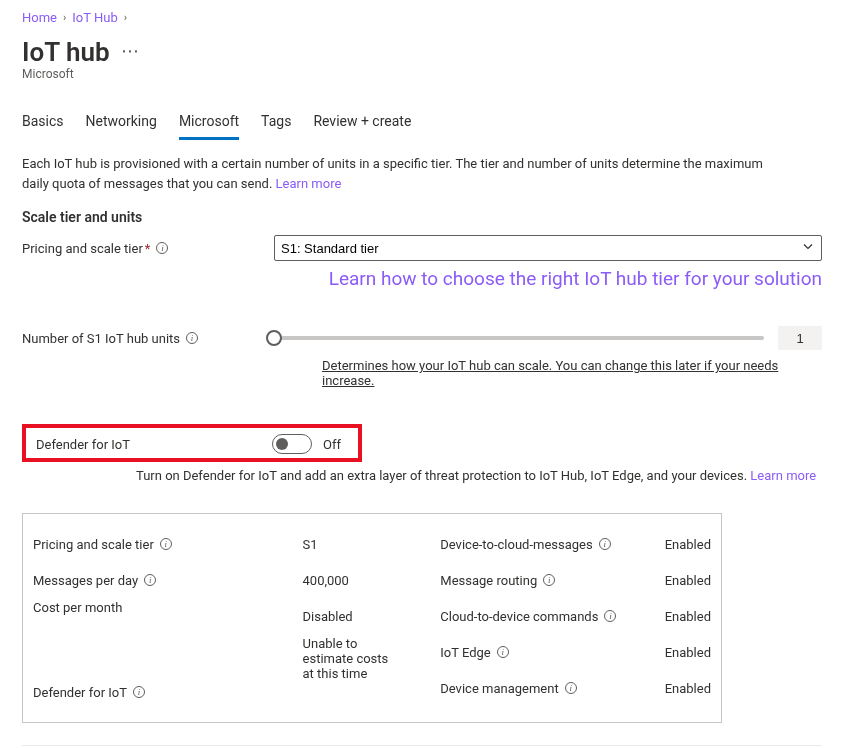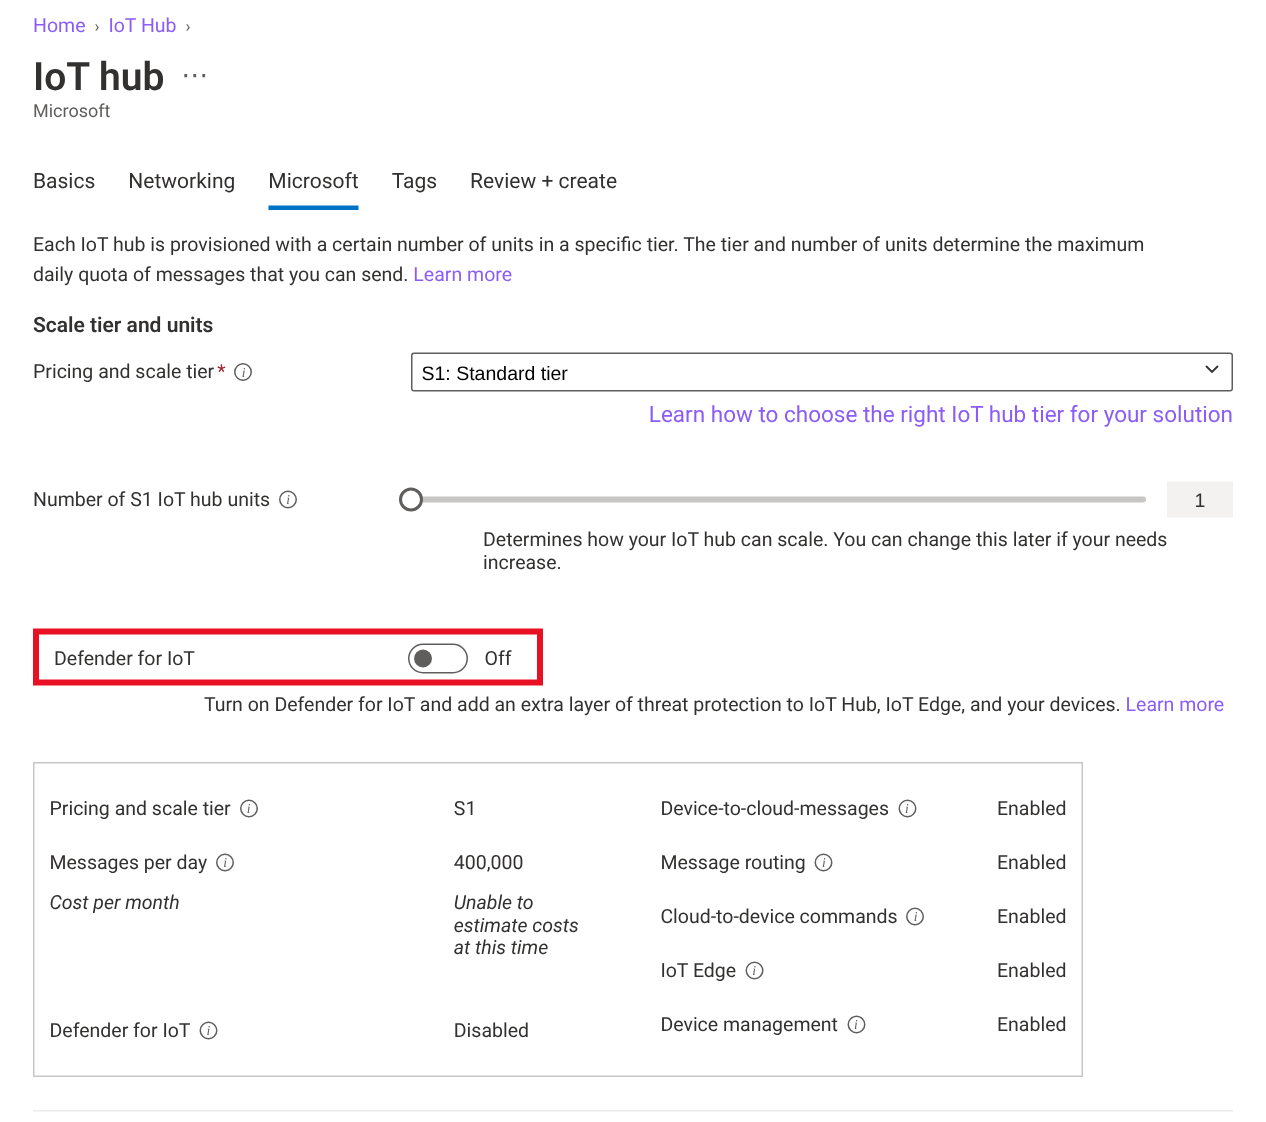"Learn how to choose the" .right-help { font-size: 15px -> 19px }
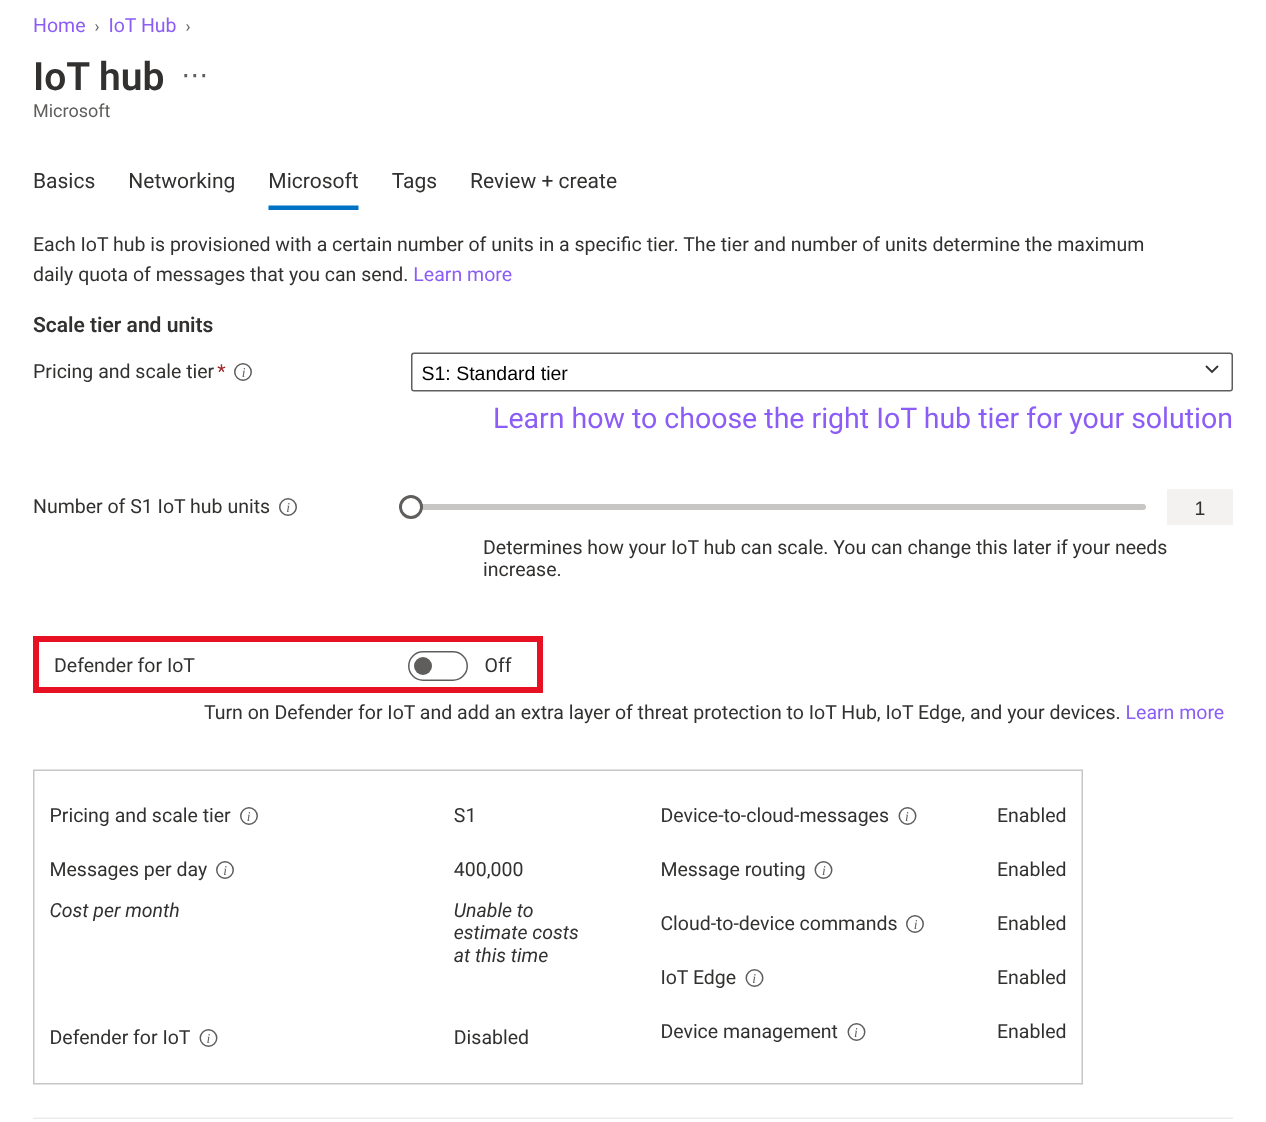"Determines how your IoT hub" .hint.shift-left { text-decoration: none -> underline }
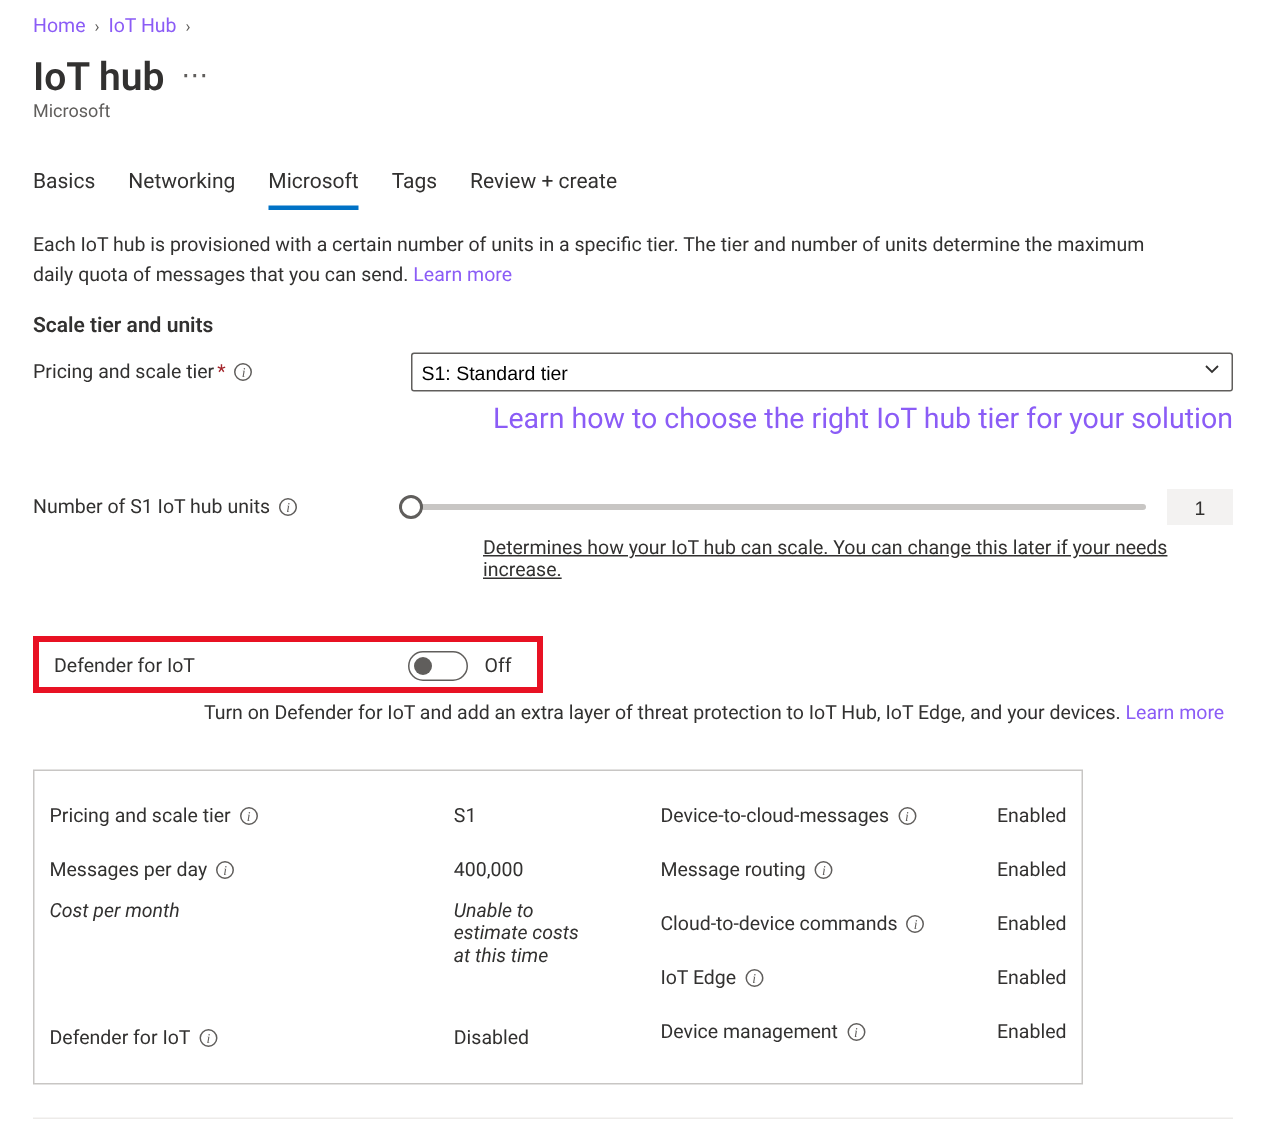"Cost per month" .sum-cell.tall { font-style: italic -> none }
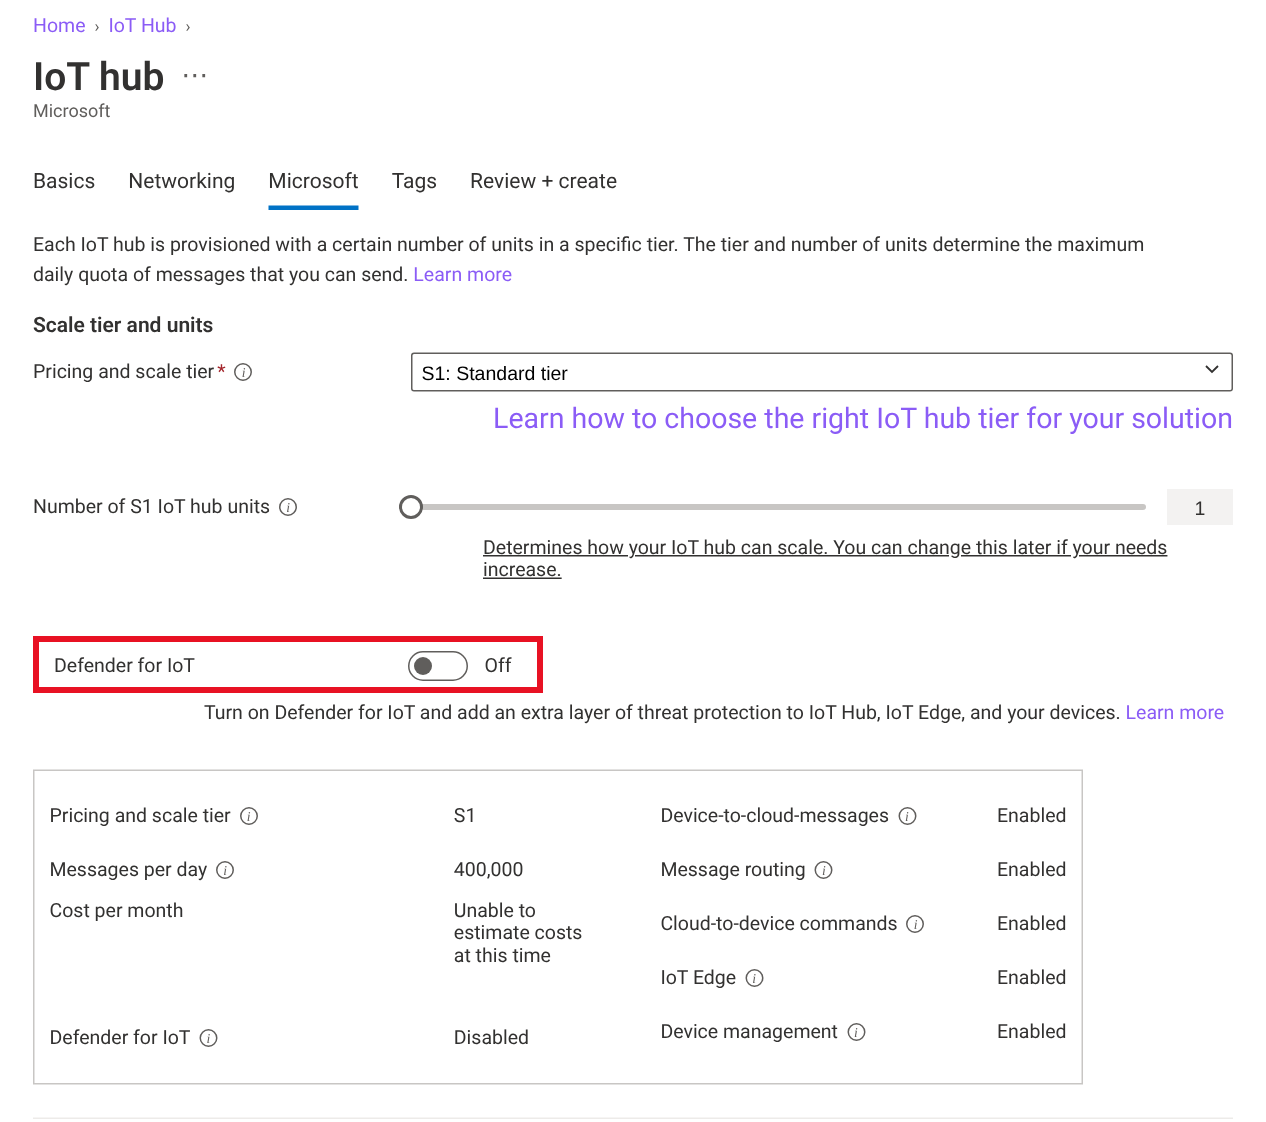"Unable to estimate costs at" div.sum-cell { order: before "Disabled" -> after "Disabled" }
